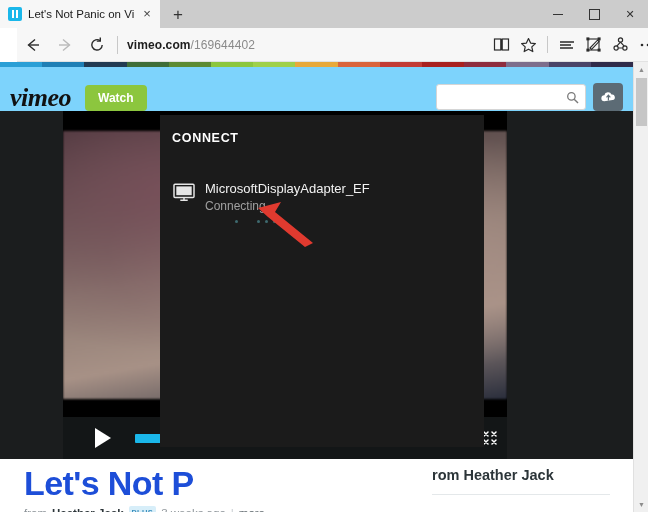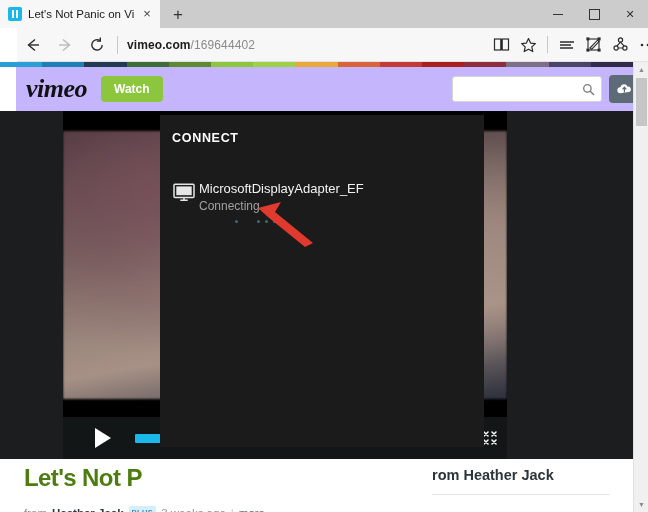"vimeo" .vheader { align-items: center -> flex-end; background: #c4b5fd -> #7dd3fc; left: 16px -> 0 }
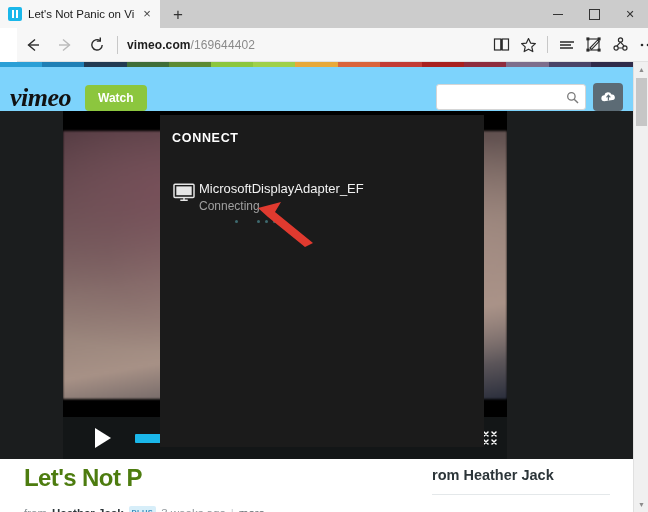"MicrosoftDisplayAdapter_EF" .device { gap: 4px -> 10px }
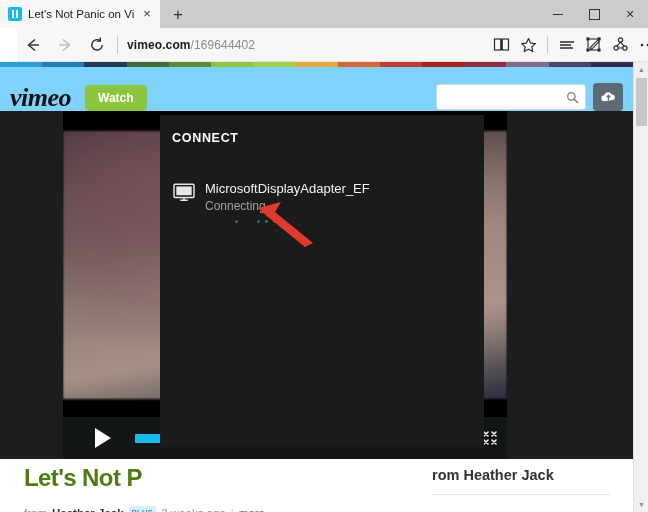"Let's Not P" .vtitle { color: #4d7c0f -> #1d4ed8; font-size: 24px -> 34px }
